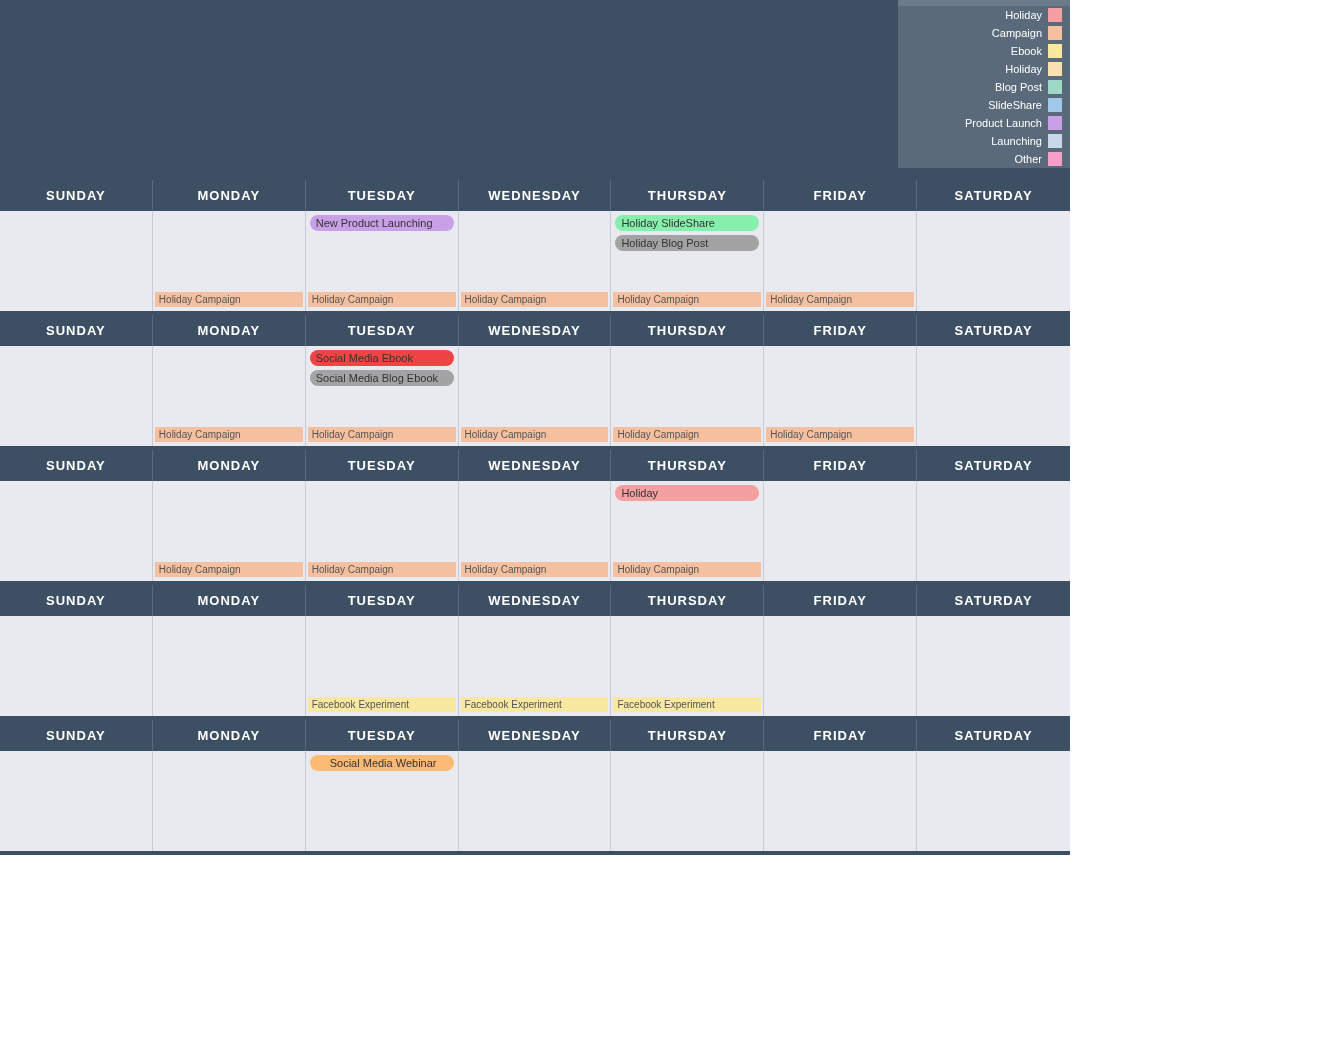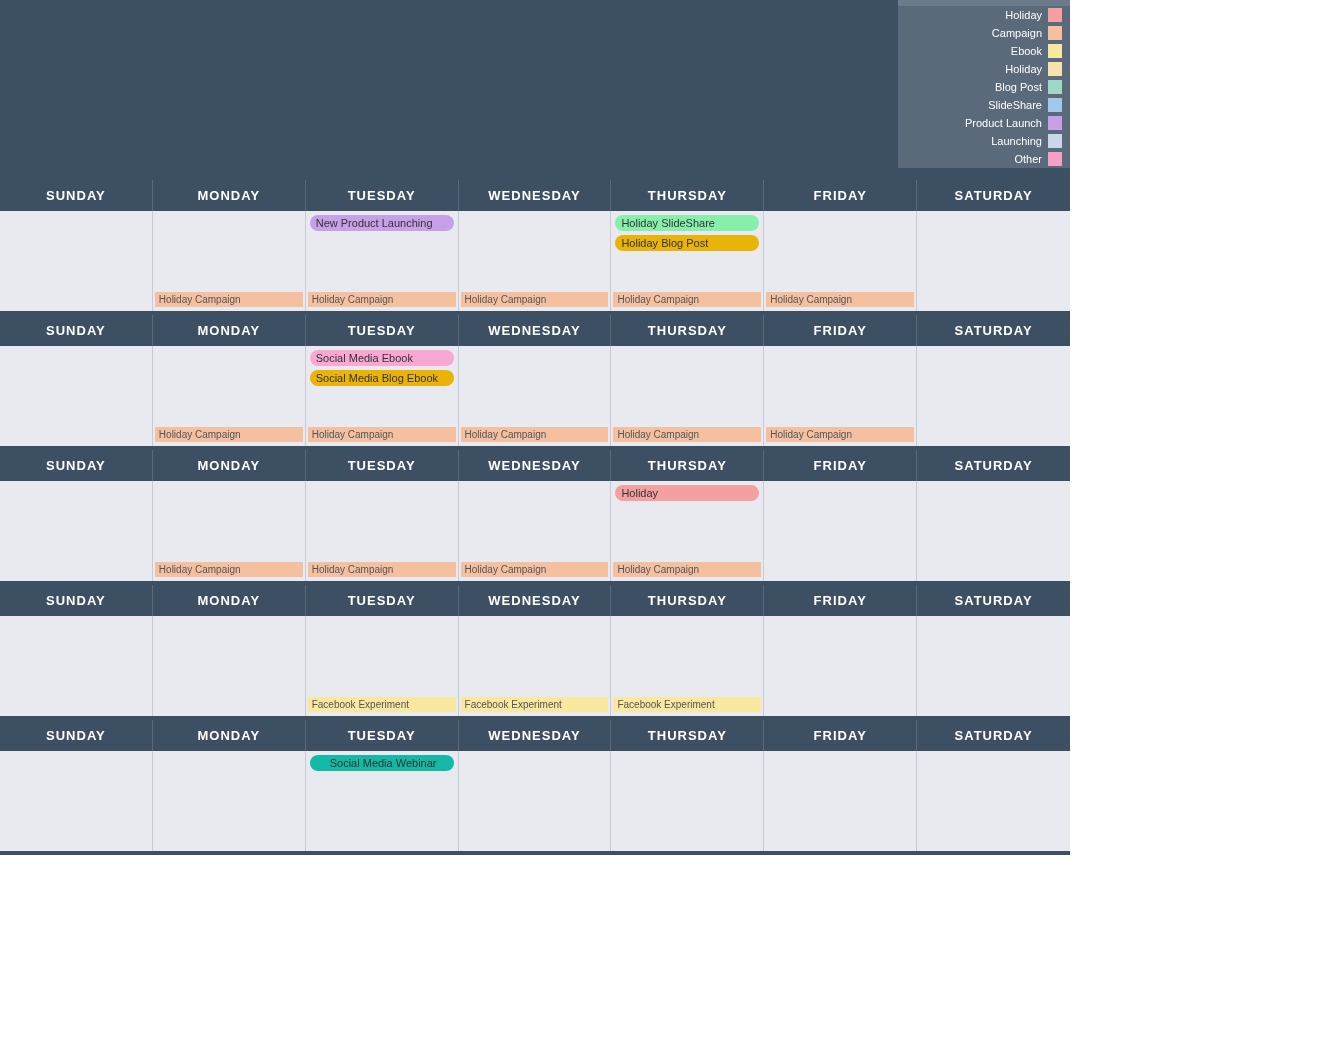"Holiday Blog Post" .event-blogpost { background: #eab308 -> #a3a3a3 }
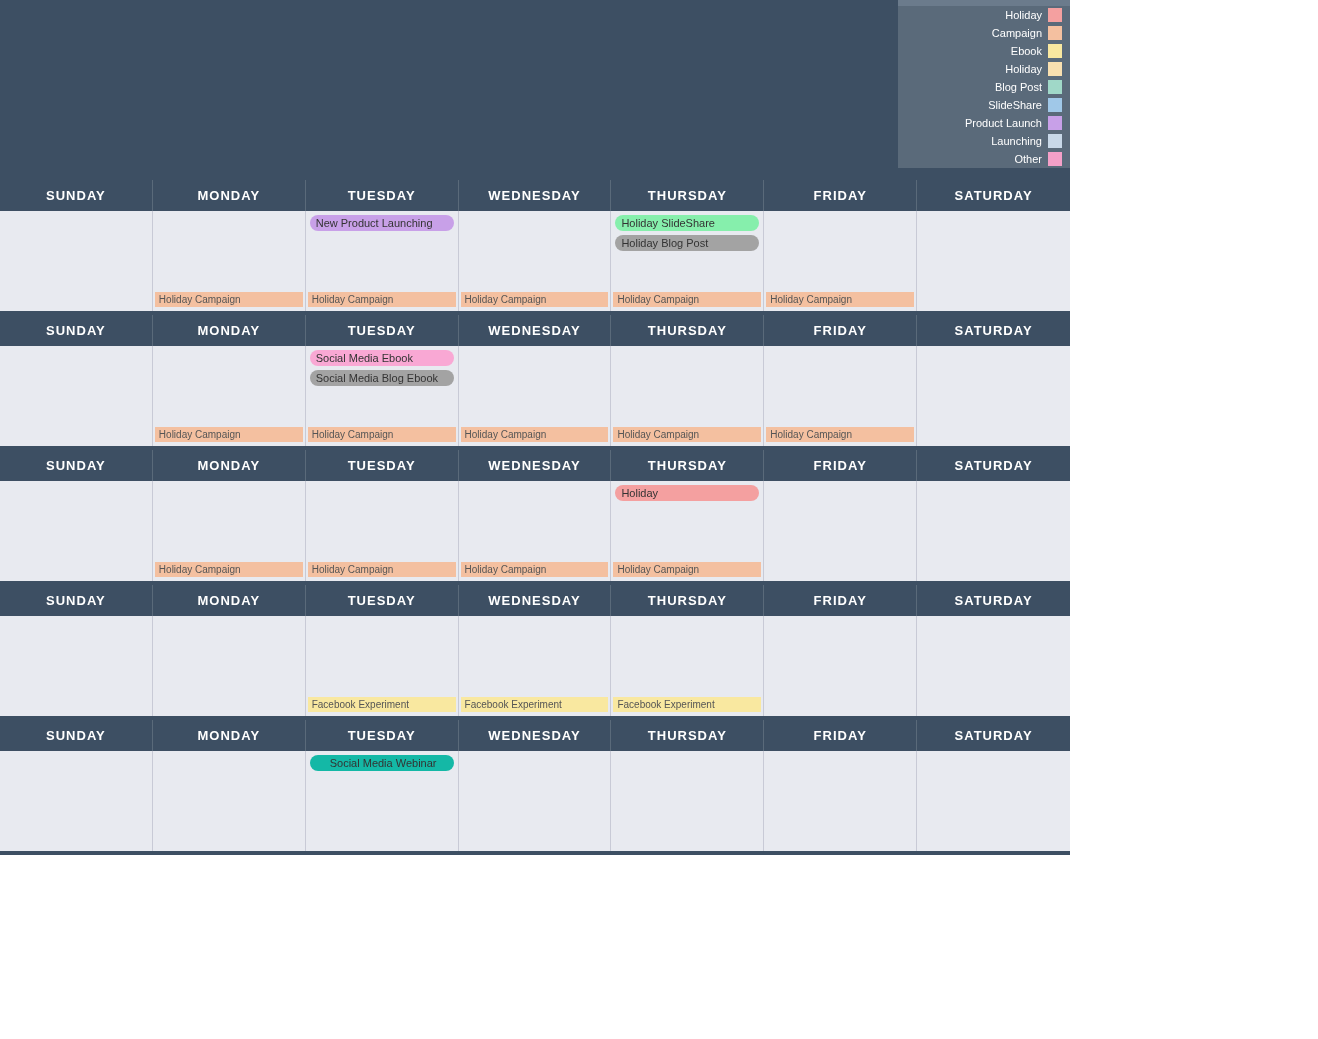"Social Media Ebook" .event-ebook { background: #f9a8d4 -> #ef4444 }
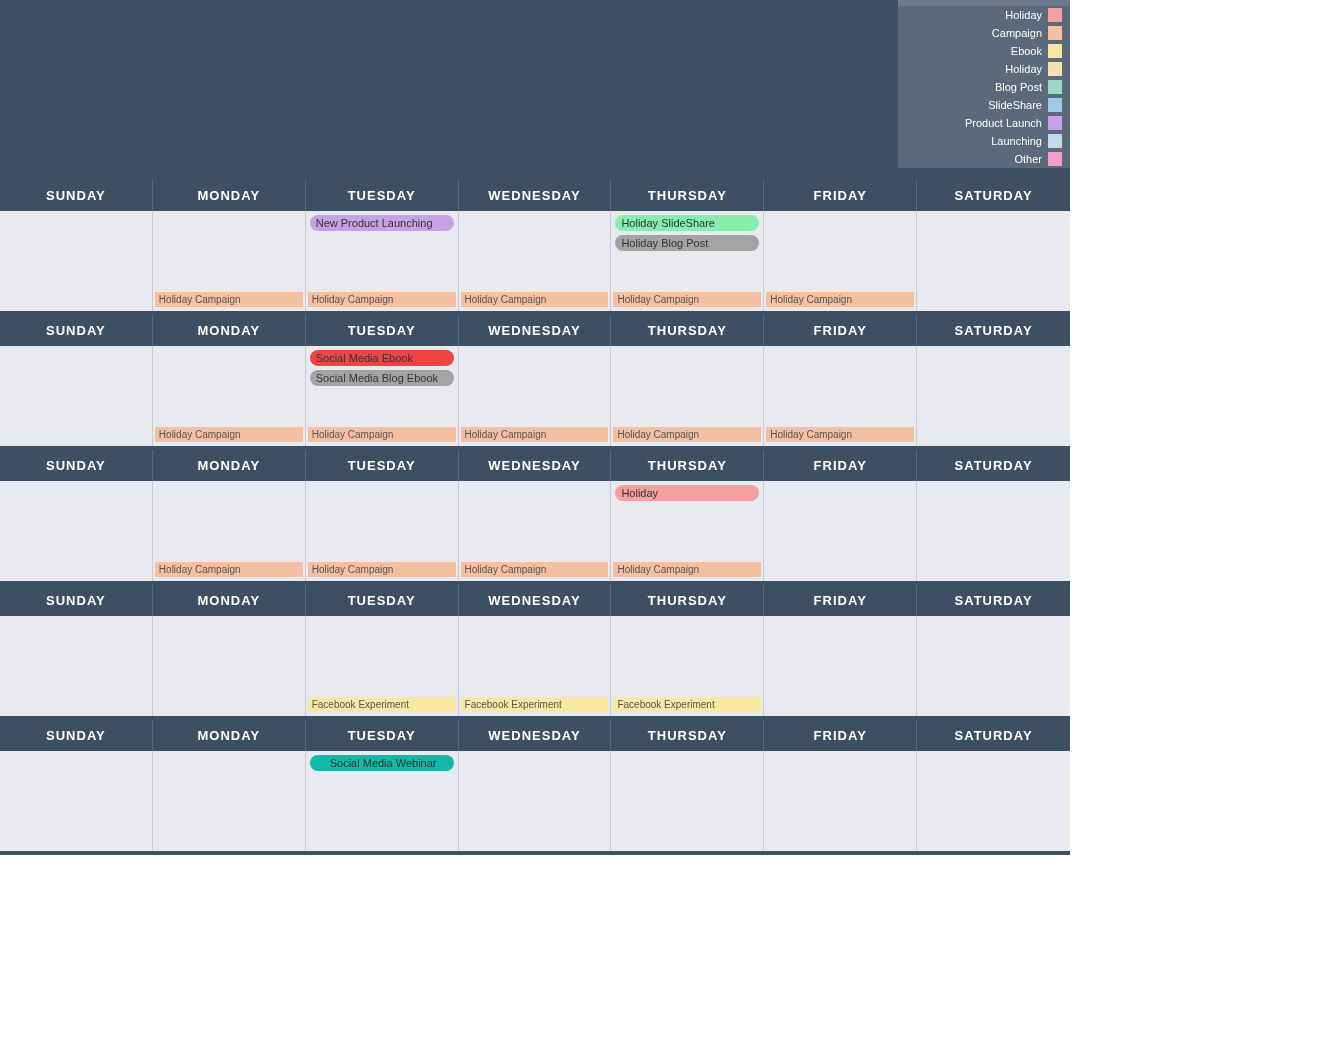"Social Media Webinar" .event-webinar { background: #14b8a6 -> #fdba74 }
